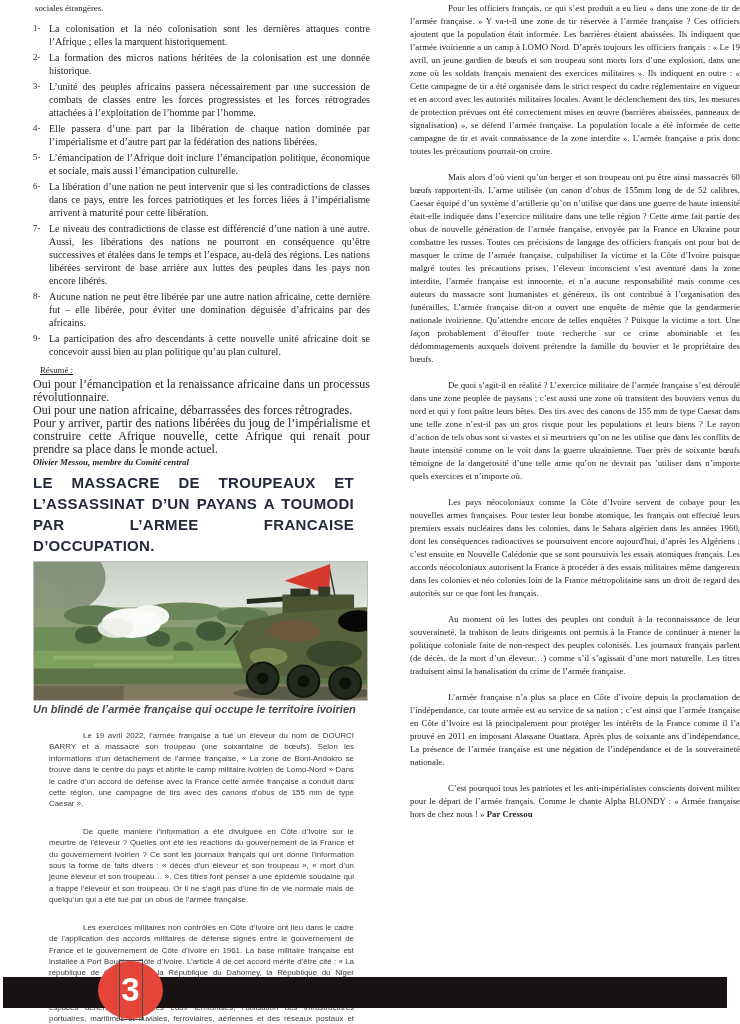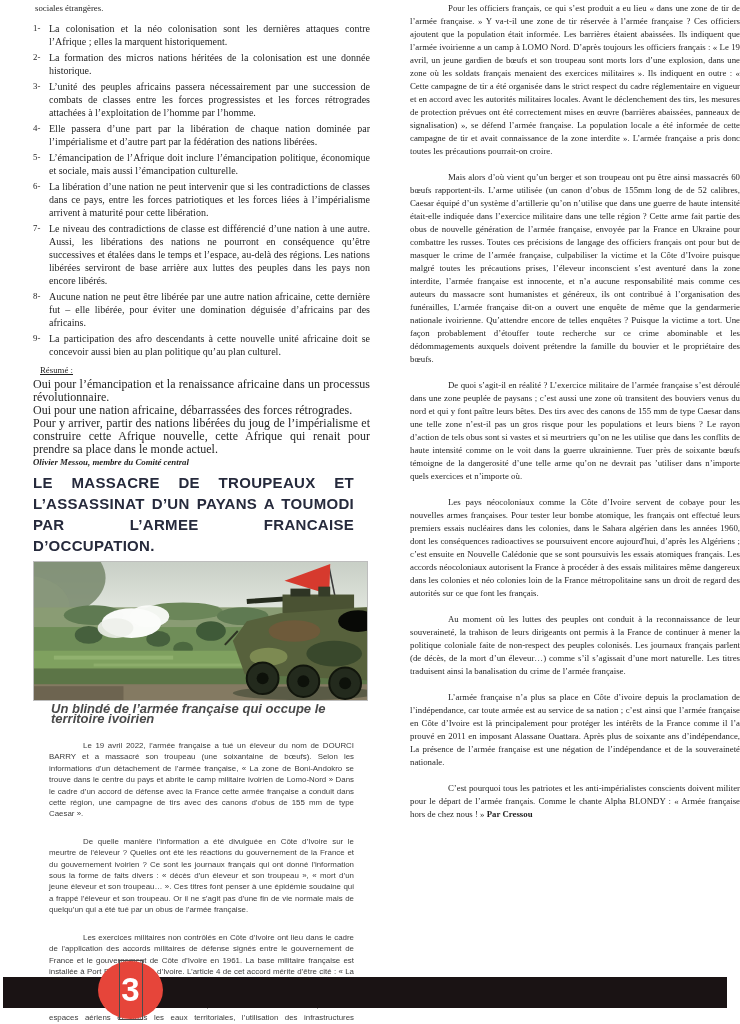"Un blindé de l’armée française" .photo-caption { font-size: 13px -> 11px; margin: 3px 0 9px 18px -> 3px 0 9px 0 }
